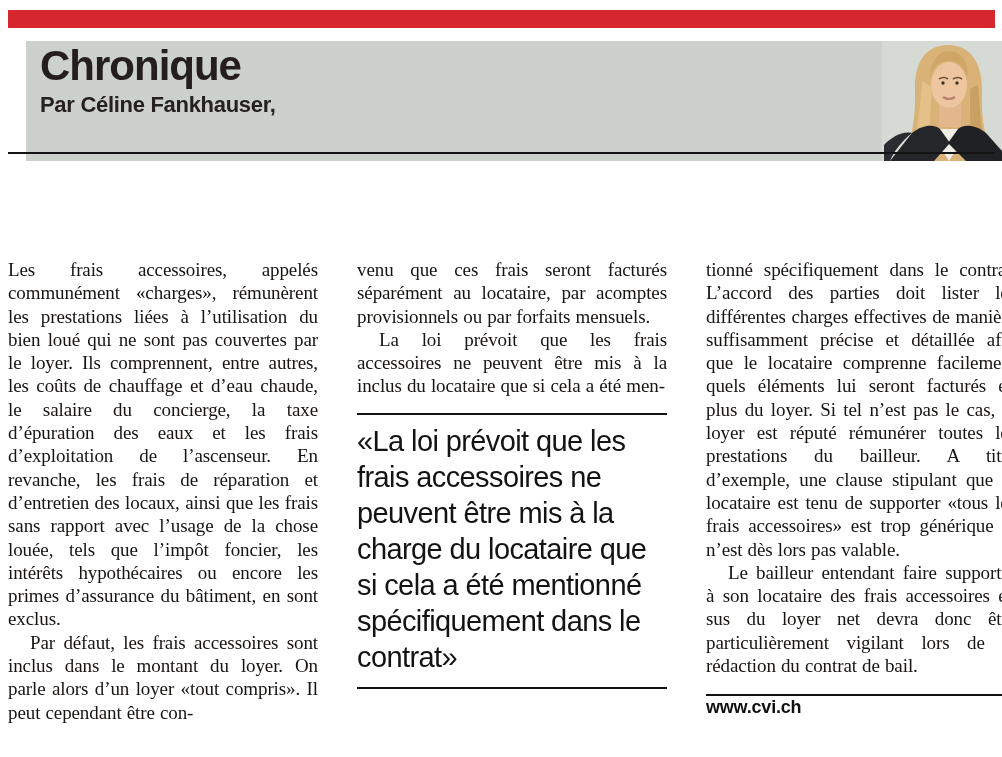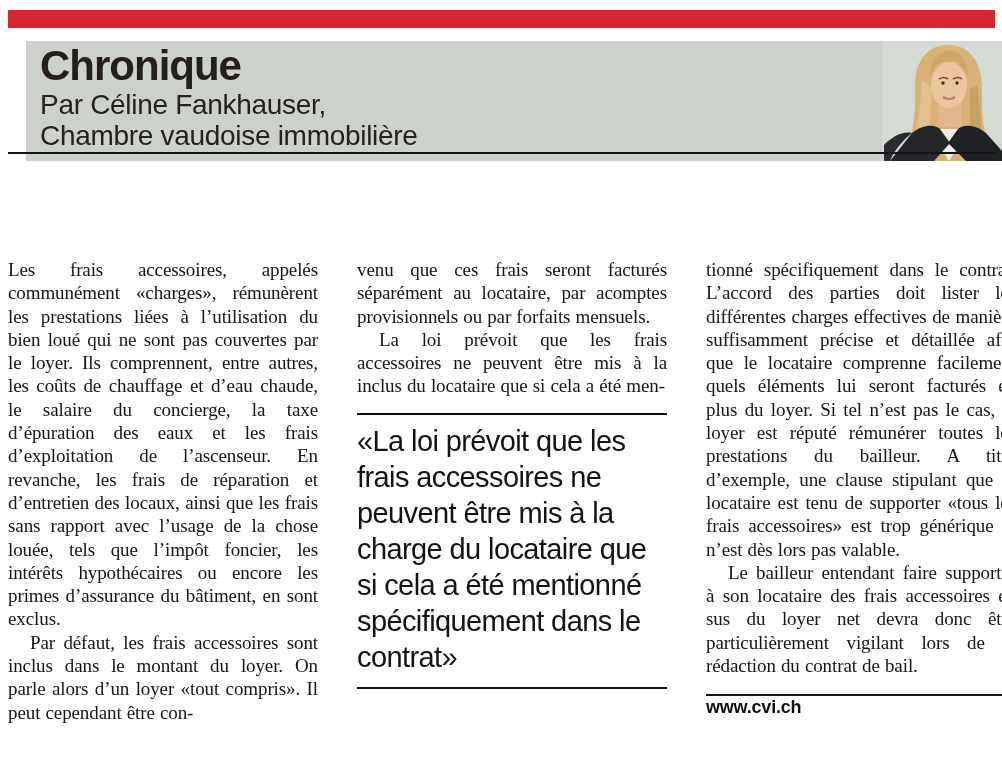"Par Céline Fankhauser," .byline { font-size: 28px -> 22px; font-weight: 400 -> 700 }
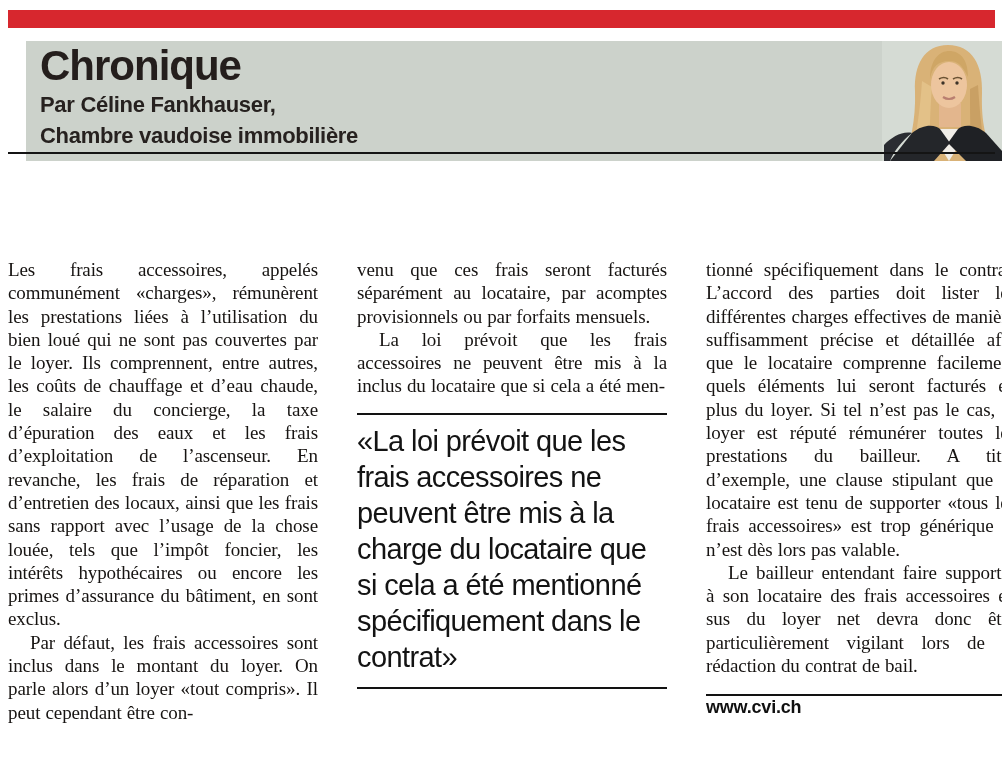"Chambre vaudoise immobilière" p.byline { html: <p>Chambre vaudoise immobilière</p> -> none }
